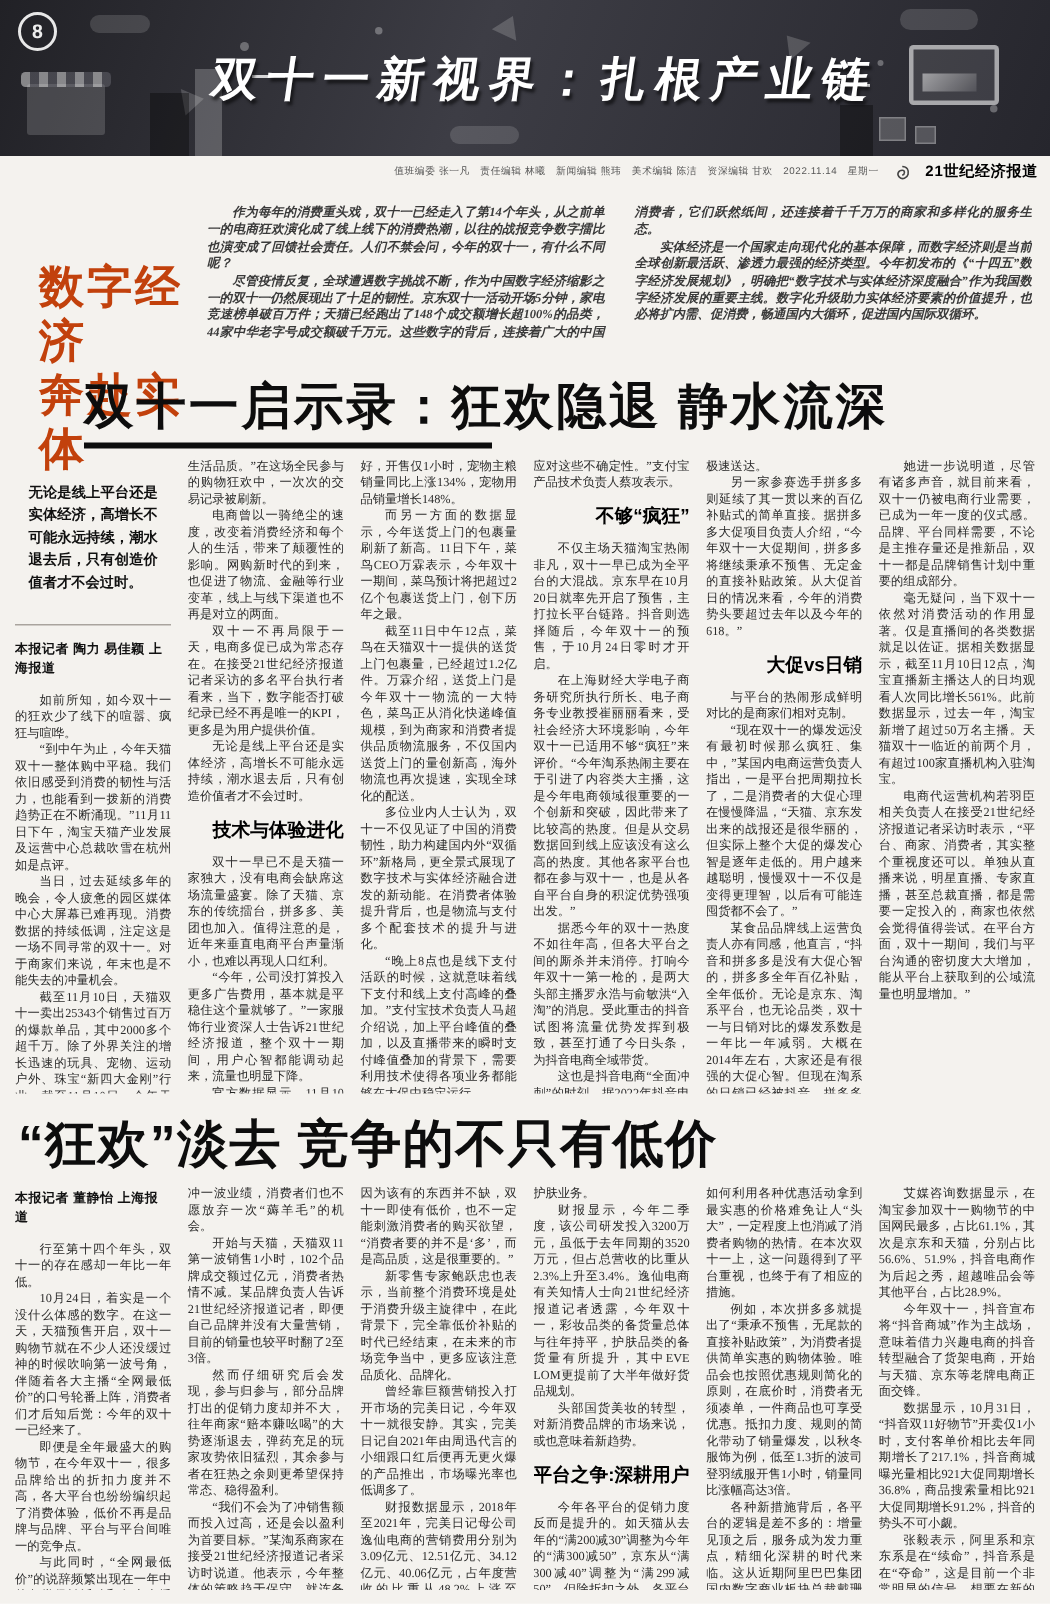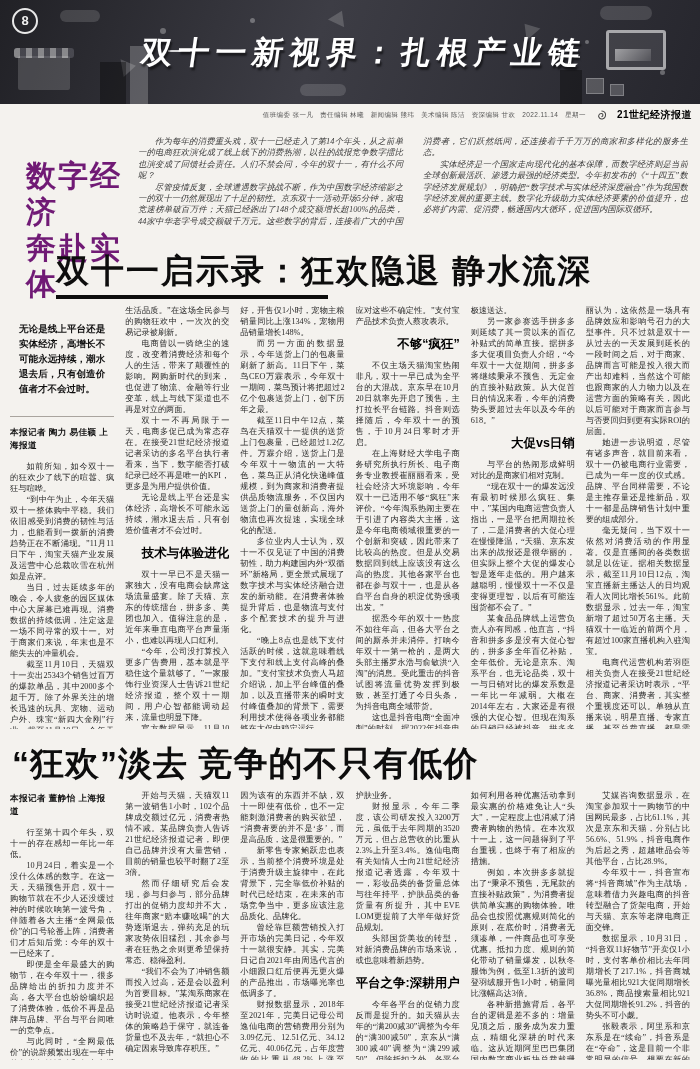"作为每年的消费重头戏，双十一已经走入了第14个年头，从之前单一的电商狂欢演化成了" .ipara { font-weight: none -> bold }
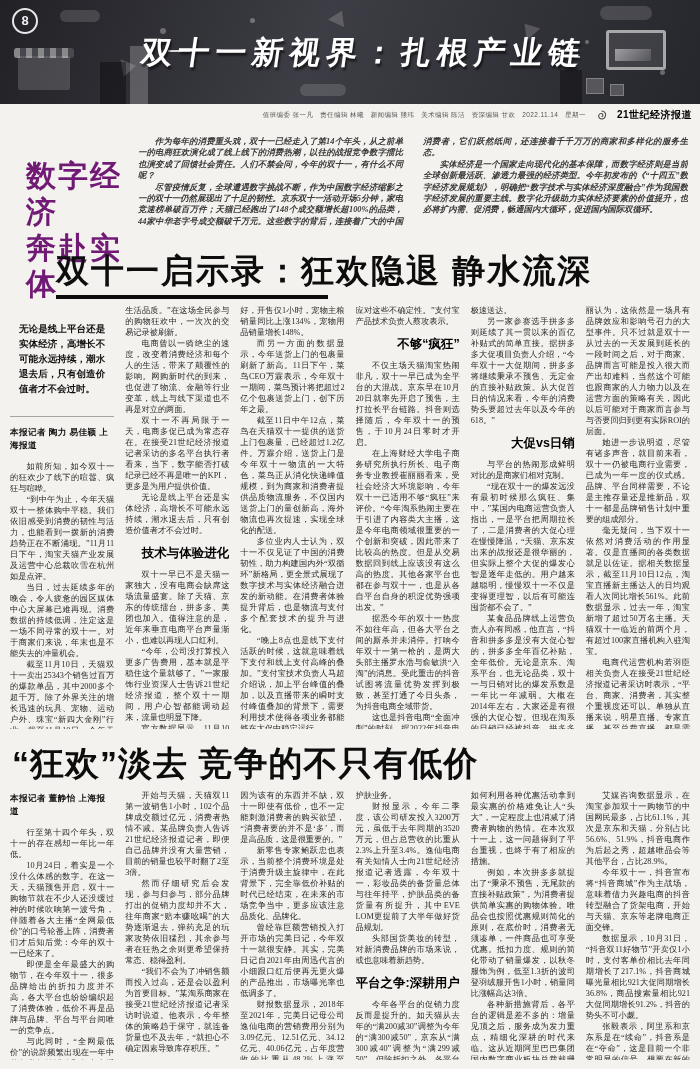"数字经济" .intro-title { color: #701a75 -> #c2410c; margin-top: 22px -> 38px }
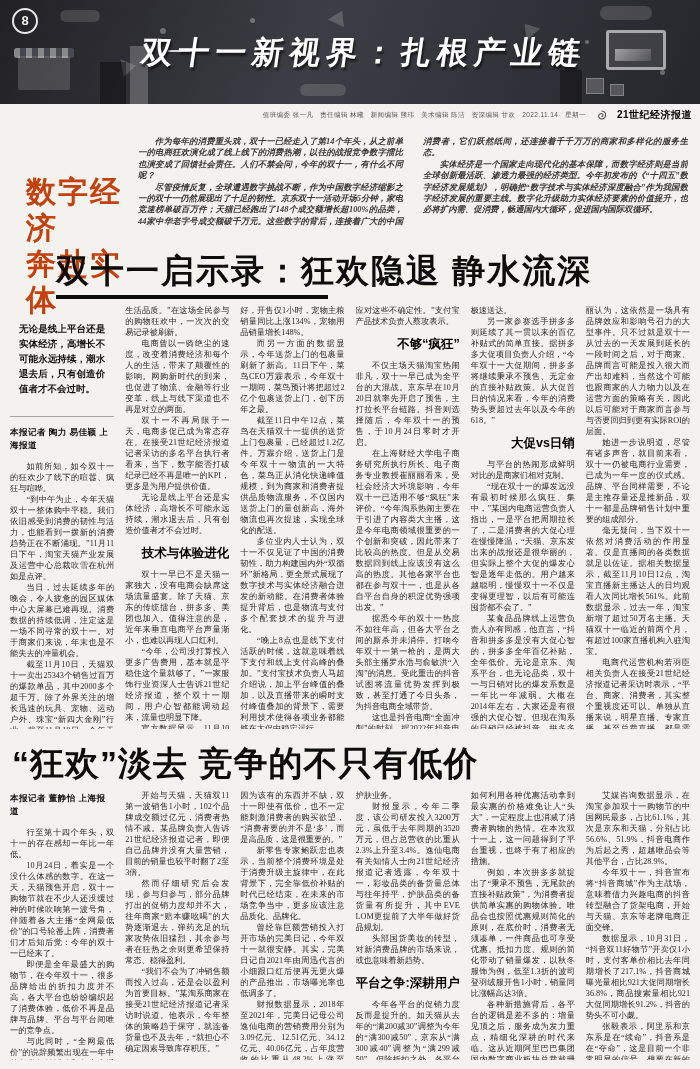"丽认为，这依然是一场具有品牌效应和影响号召力的大型事件。只不过就是双十一从过去的" p.para { html: <p>丽认为，这依然是一场具有品牌效应和影响号召力的大型事件。只不过就是双十一从过去的一天发展到延长的一段时间之后，对于商家、品牌而言可能是投入很大而产出却难料，当然这个可能也跟商家的人力物力以及在运营方面的策略有关，因此以后可能对于商家而言参与与否要回归到更有实际ROI的层面。</p> -> none }
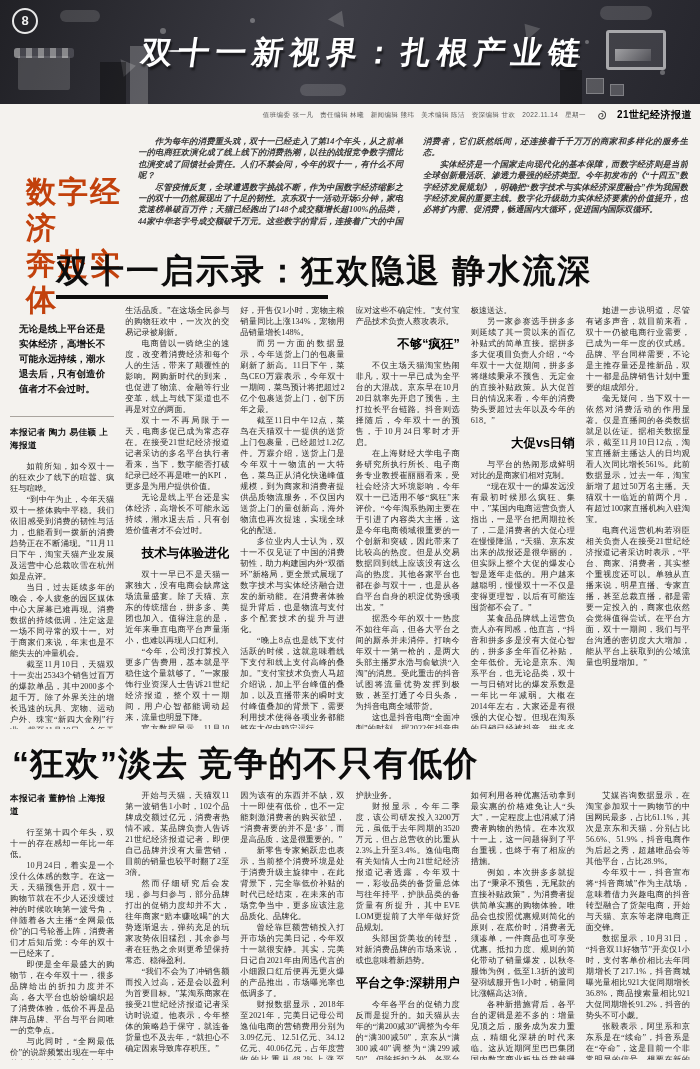"冲一波业绩，消费者们也不愿放弃一次“薅羊毛”的机会。" p.para { html: none -> <p>冲一波业绩，消费者们也不愿放弃一次“薅羊毛”的机会。</p> }
